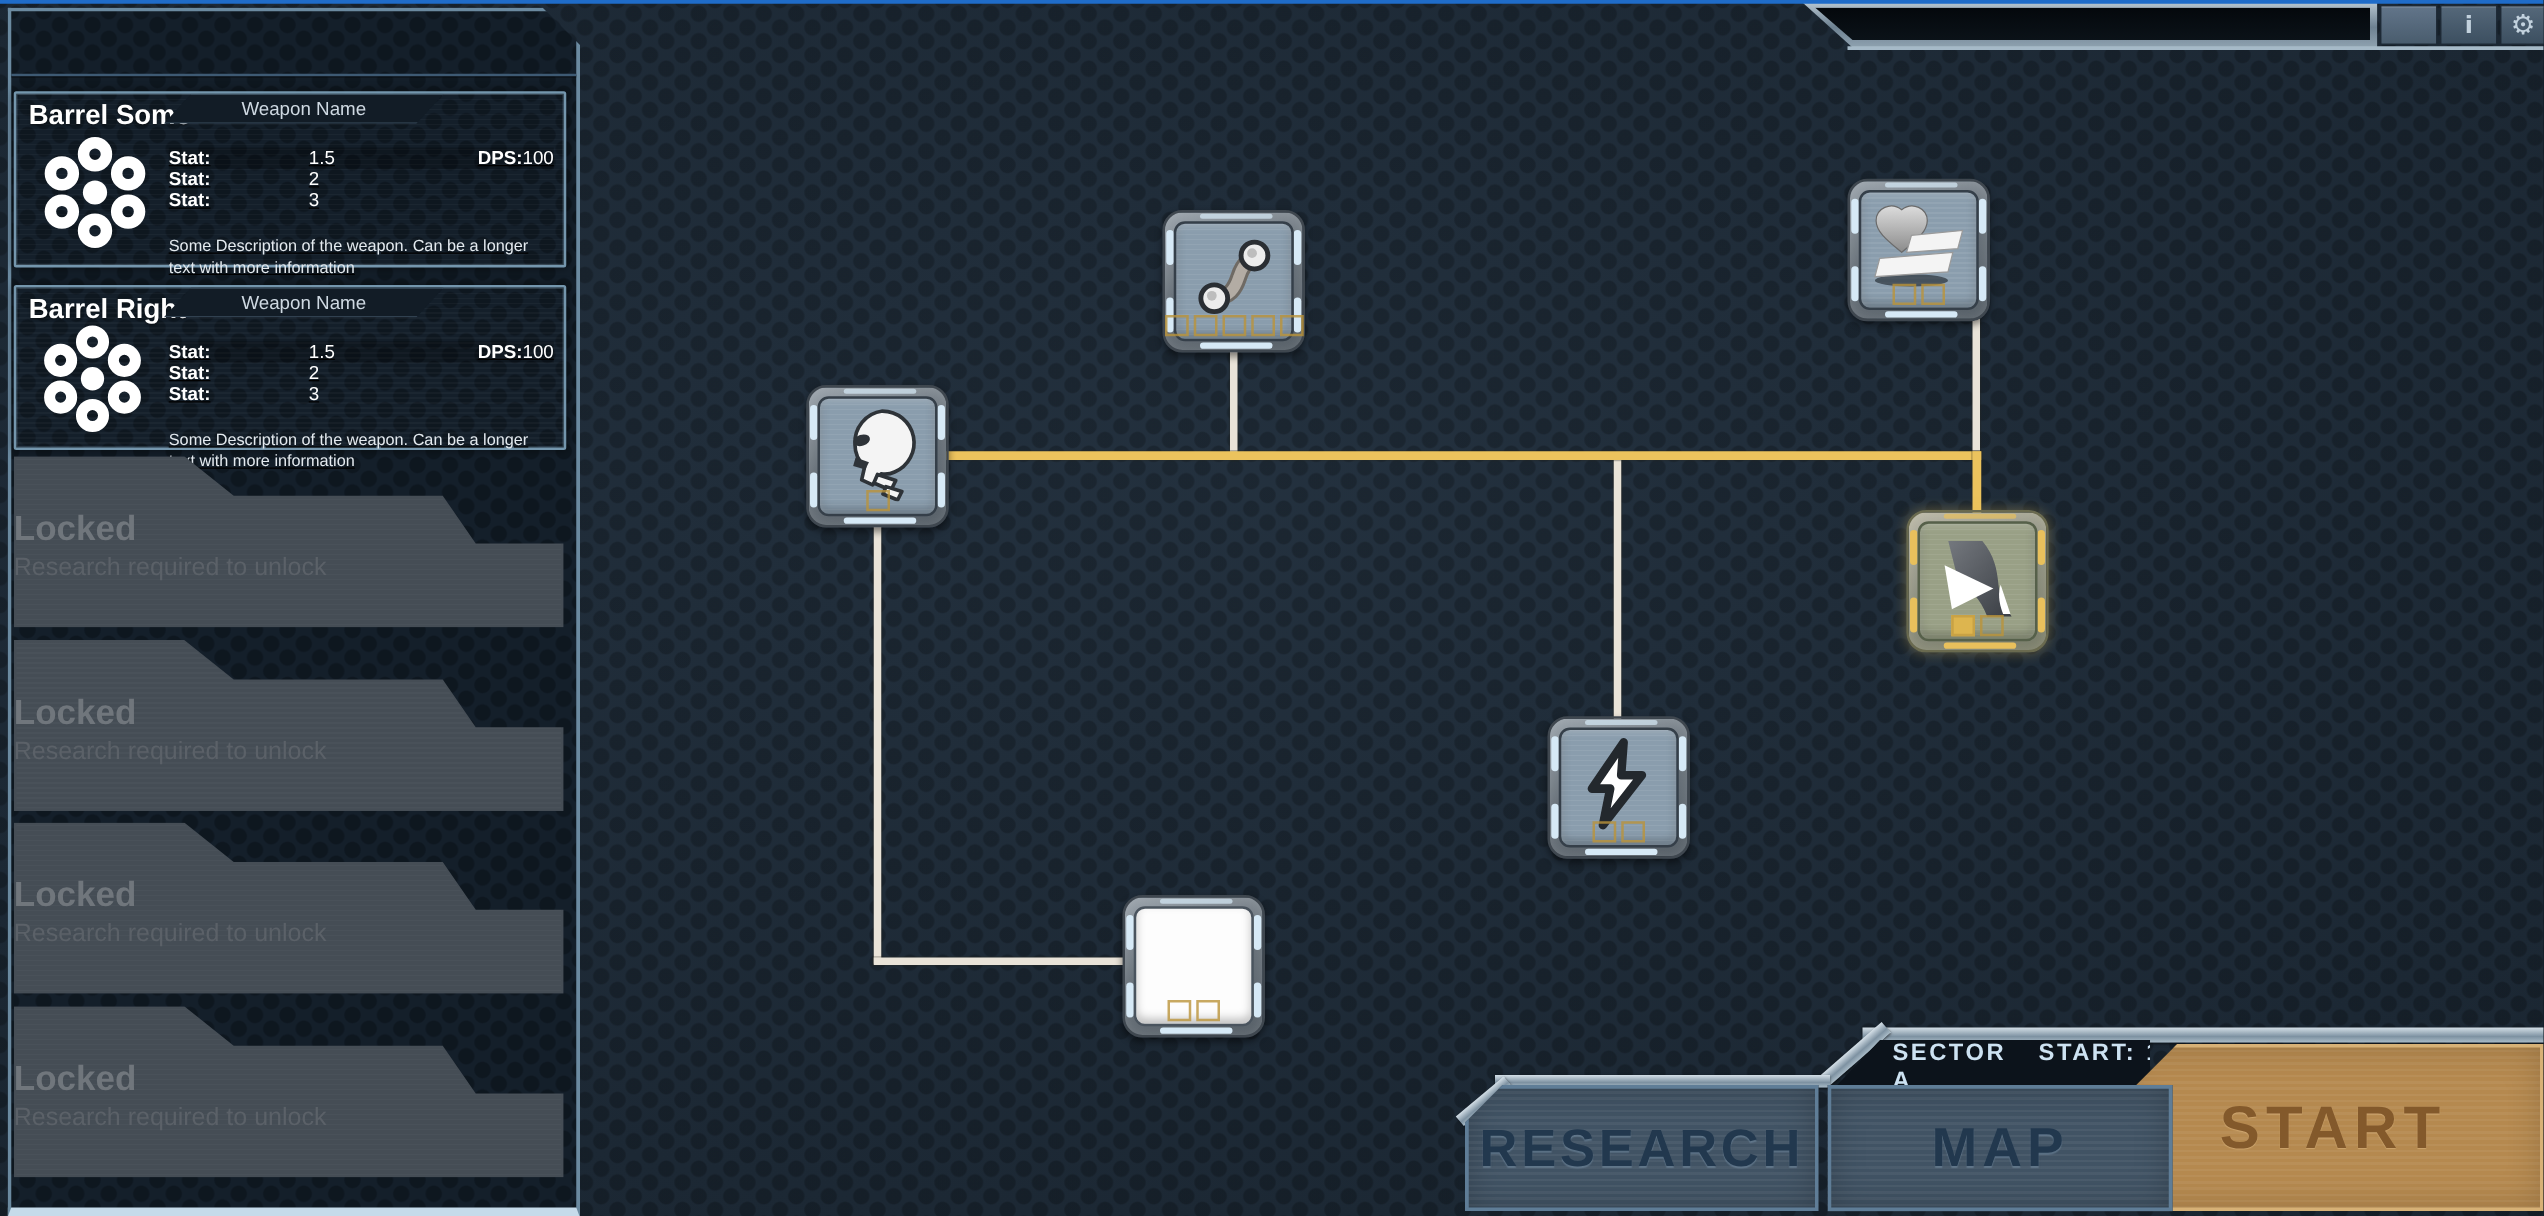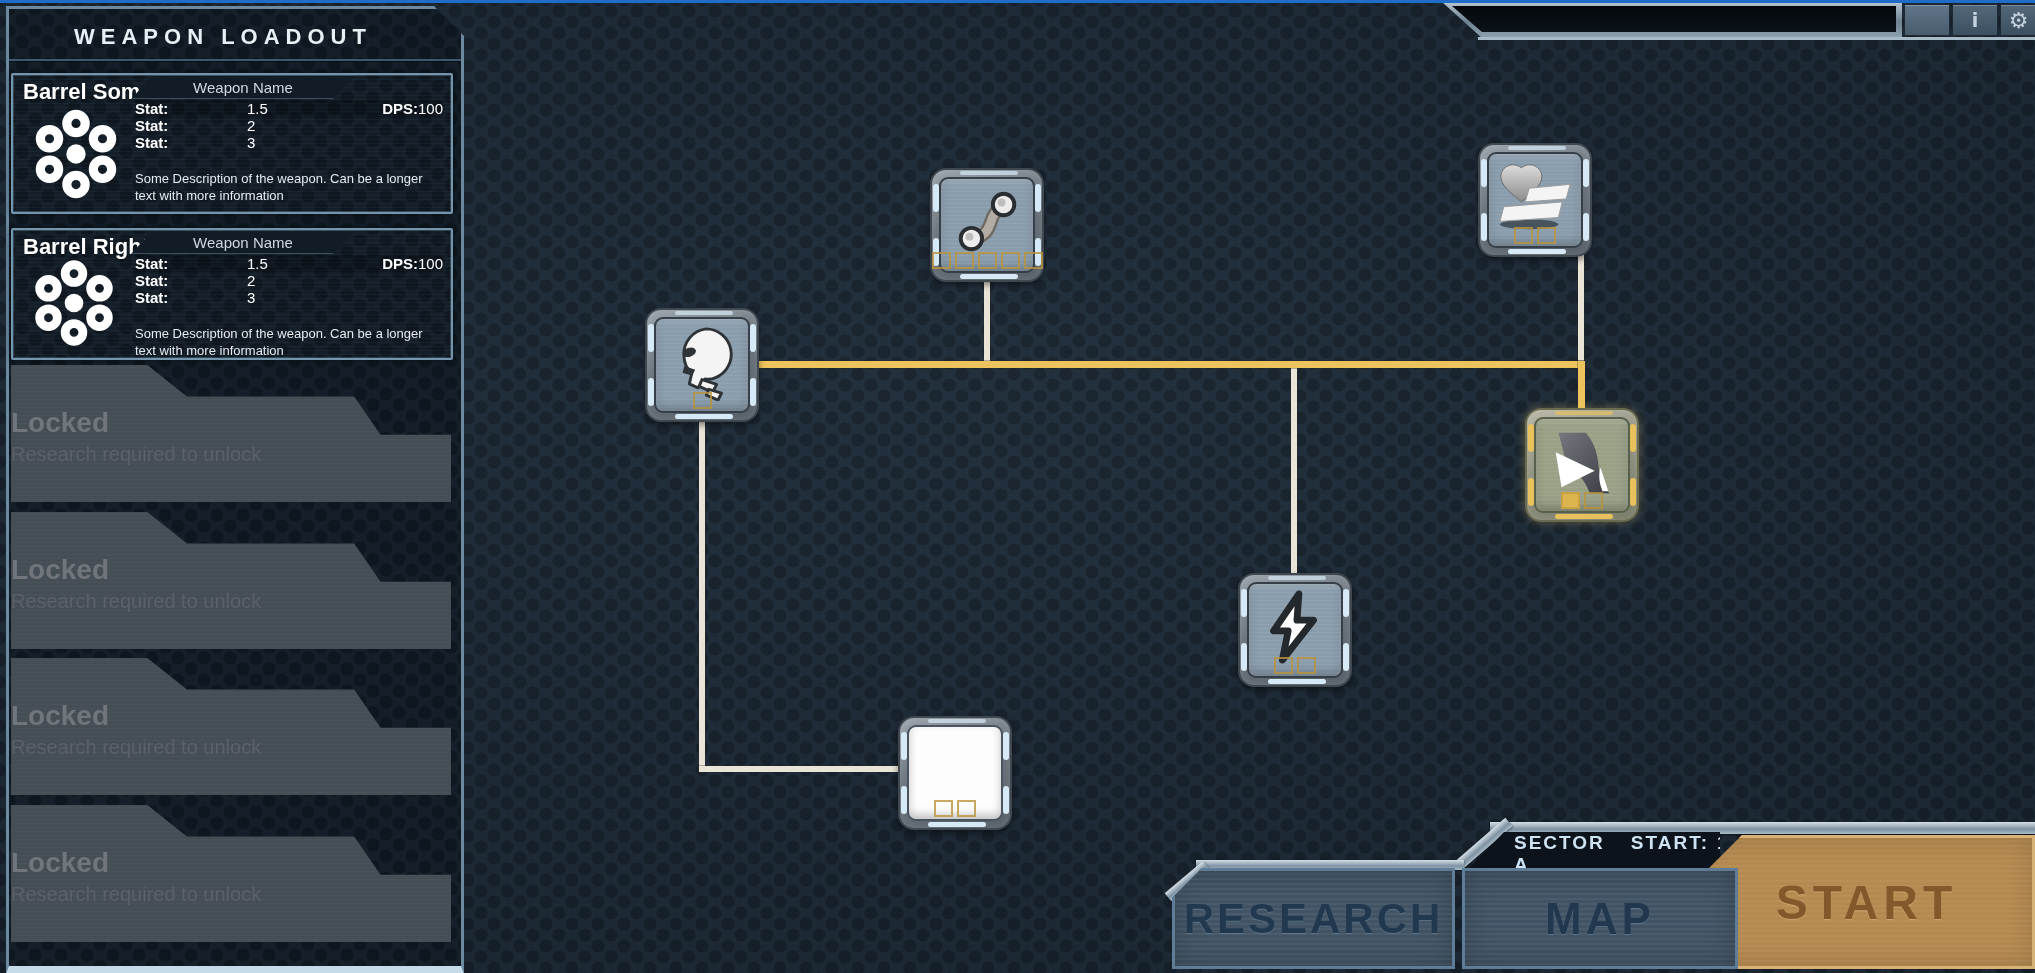"WEAPON LOADOUT" div.sb-title { html: <div>WEAPON LOADOUT</div> -> none }
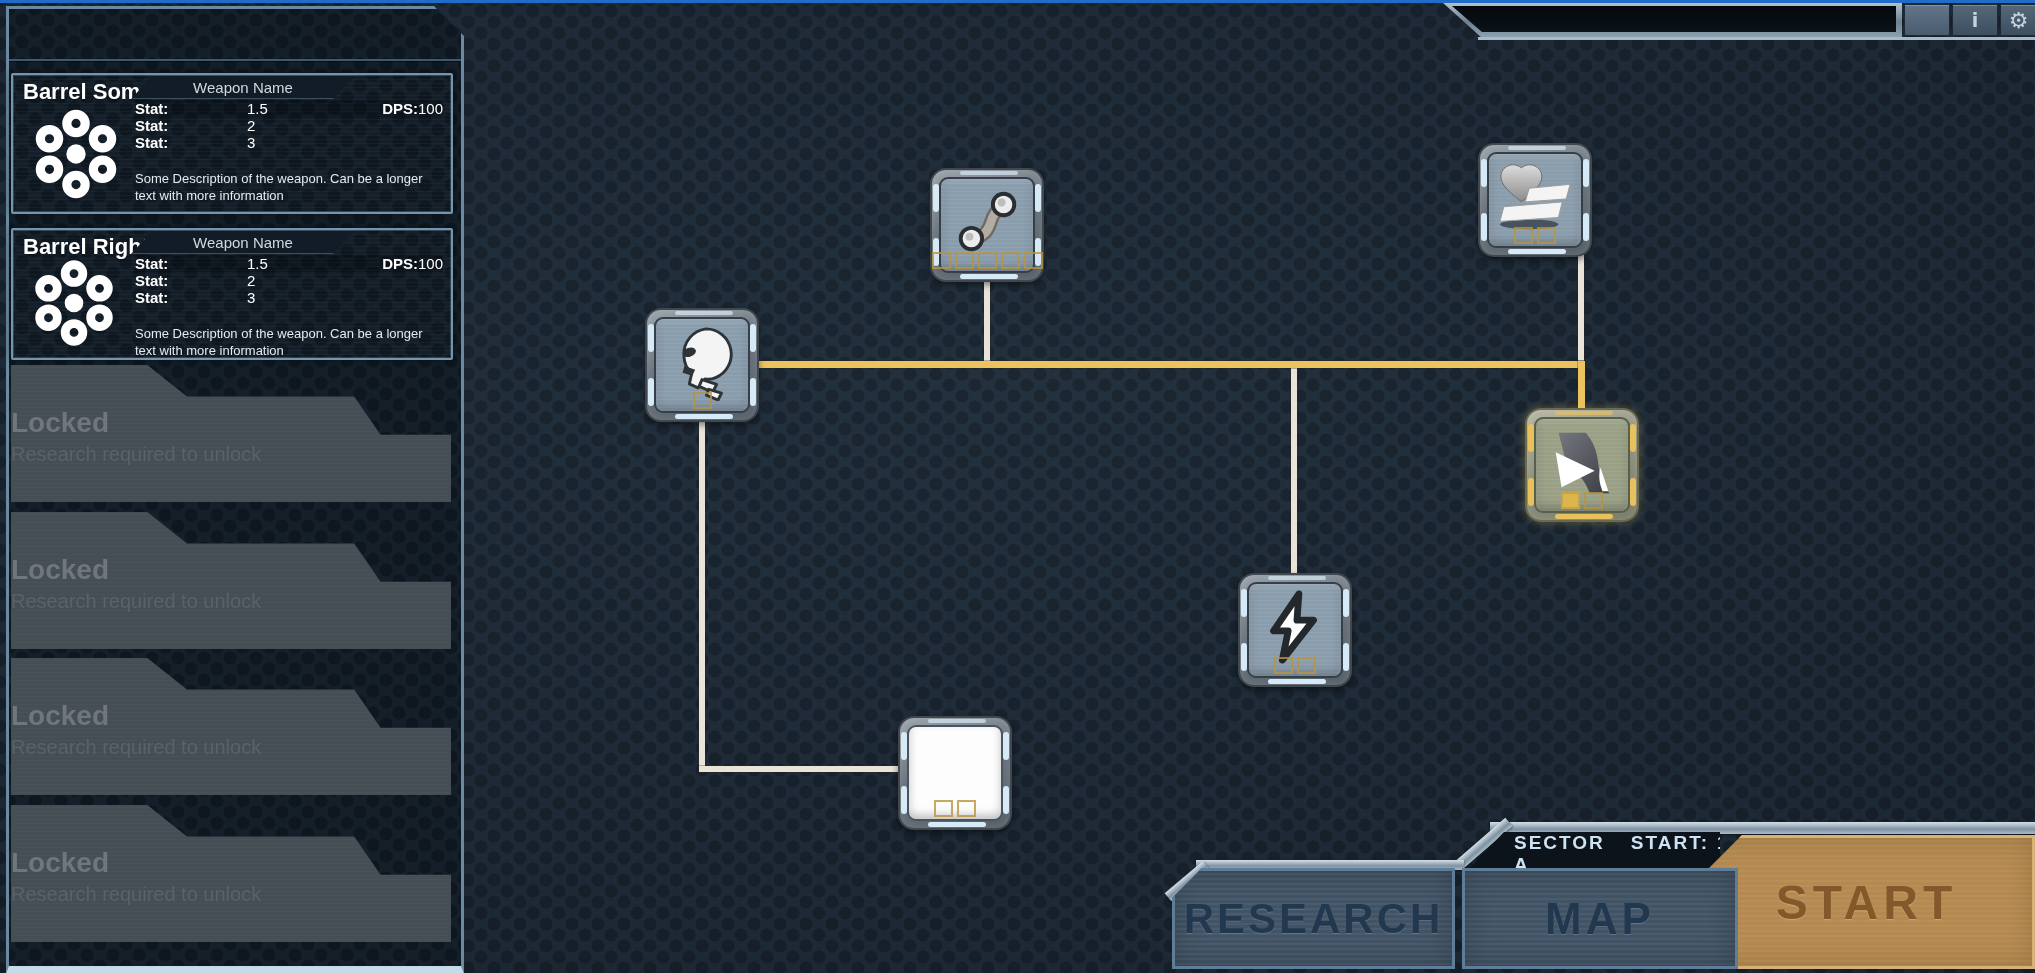"Stat:" .wstats { text-decoration: none -> underline; top: 25px -> 43px }
